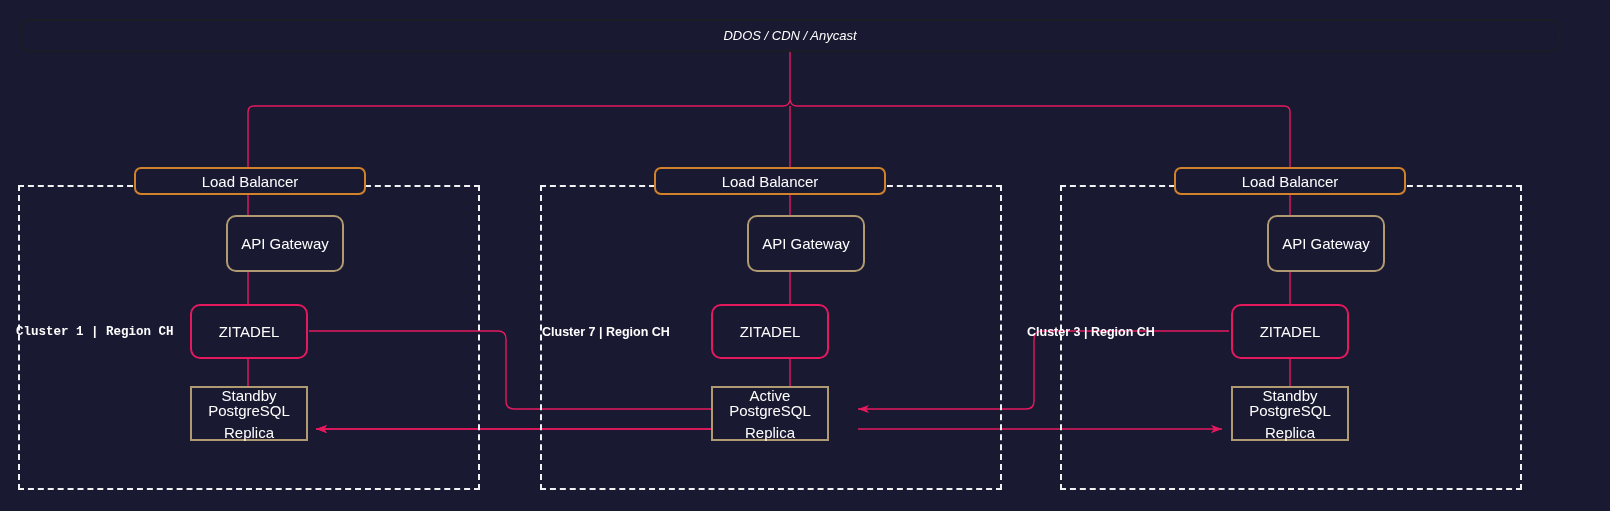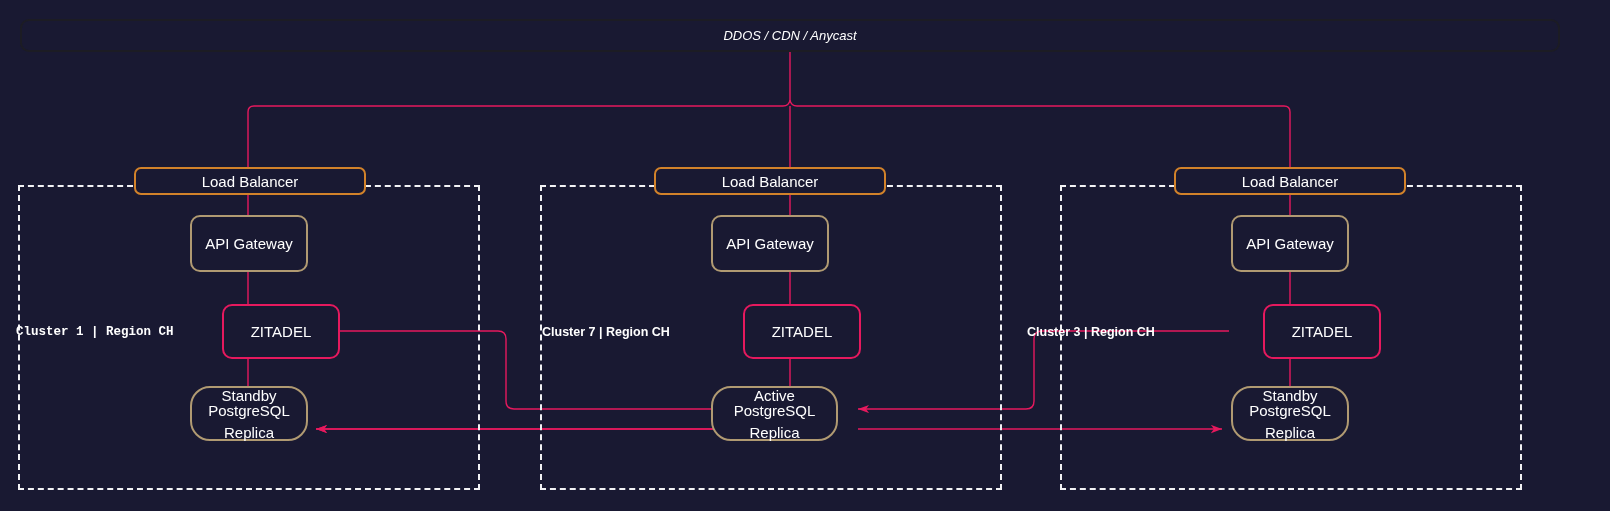"API Gateway" .node.gw { margin-left: none -> 36px }
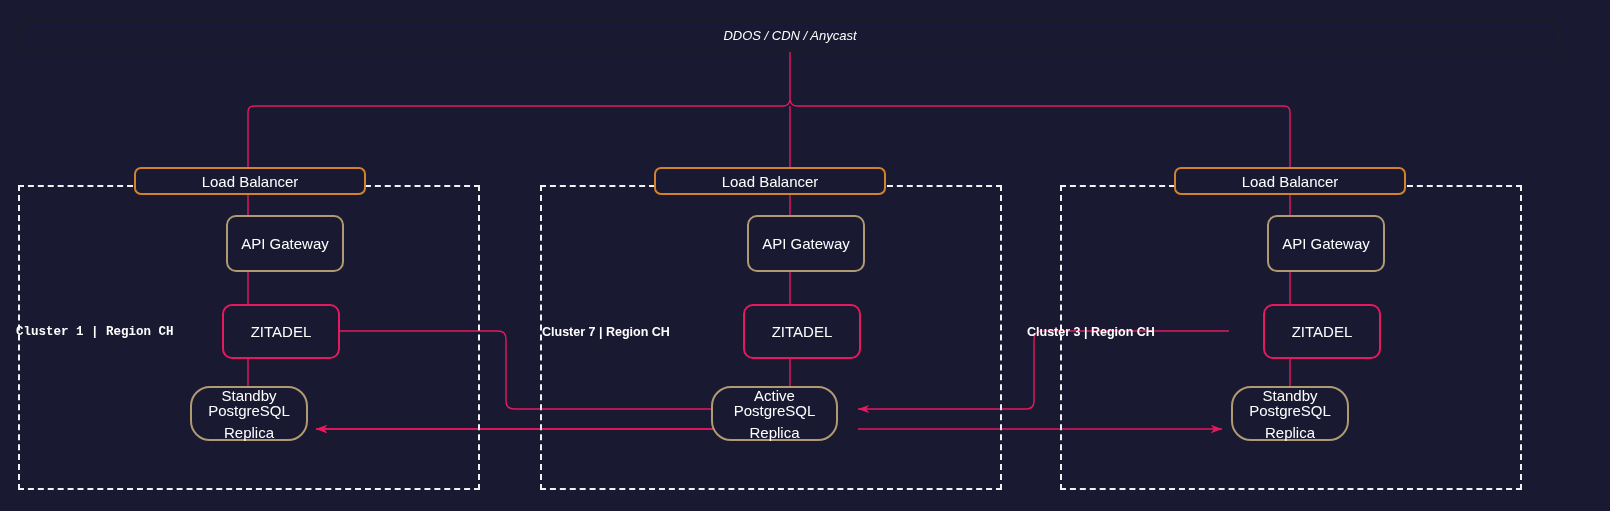"ZITADEL" .node.zitadel { margin-left: 32px -> none }
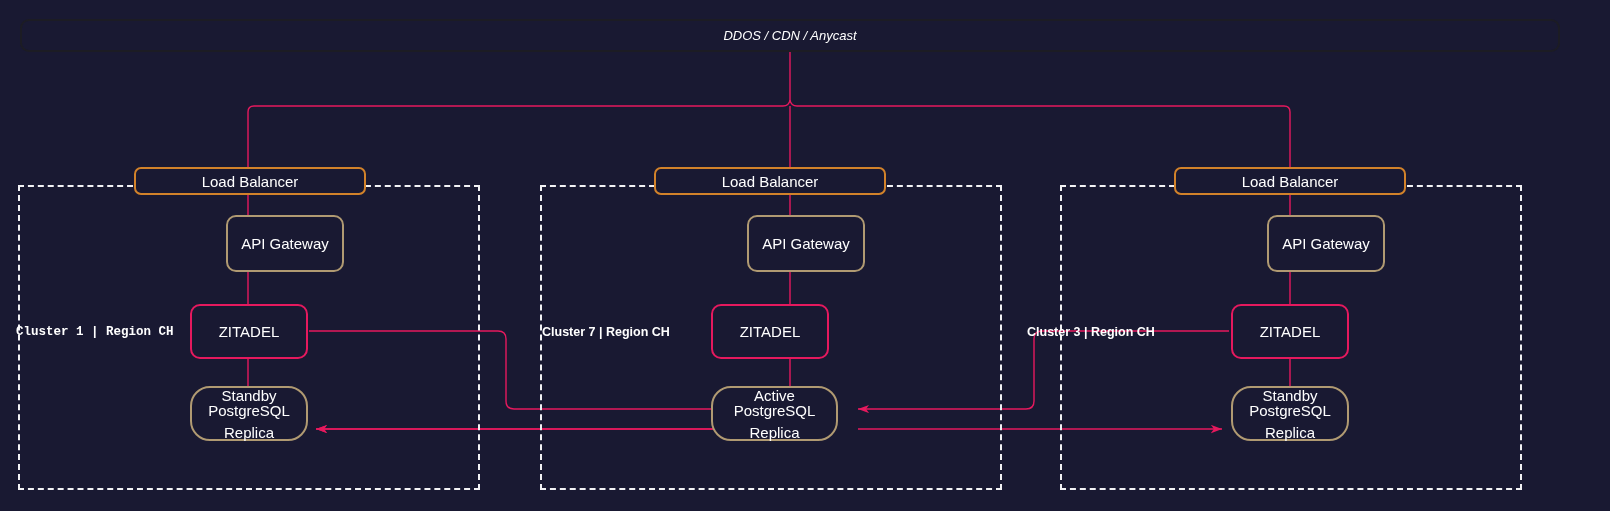"Standby PostgreSQL" .node.db { border-radius: 20px -> 0 }
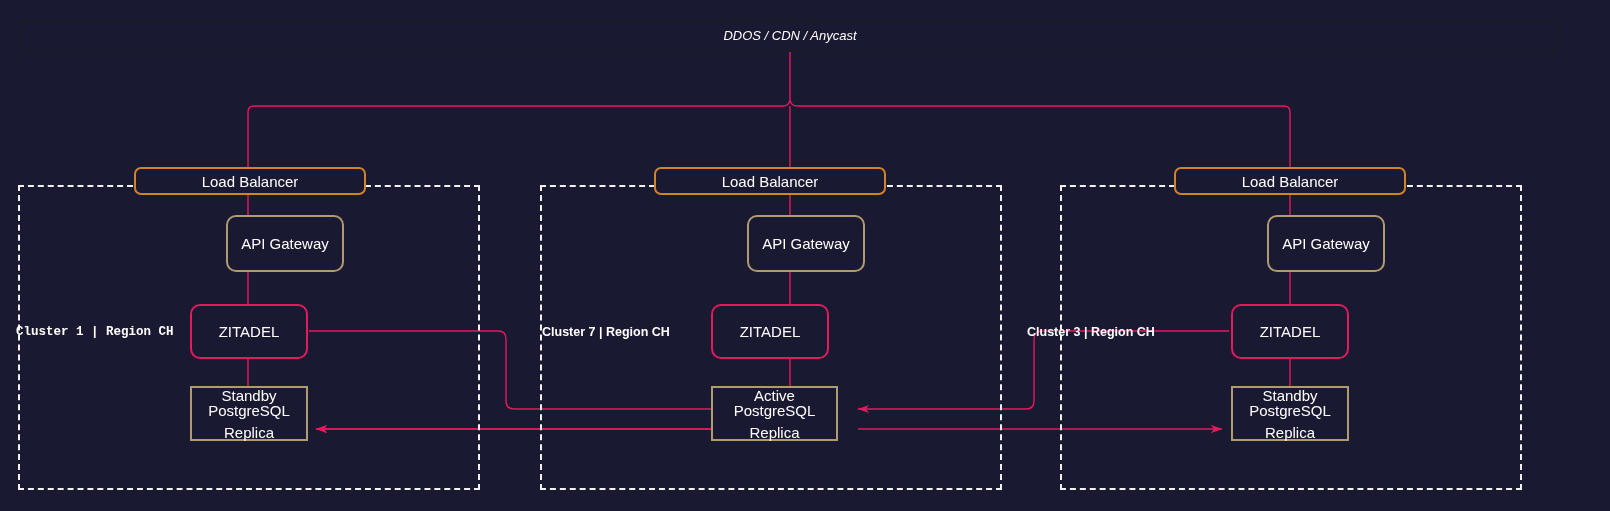"Active PostgreSQL" div.node { width: 127px -> 118px }
